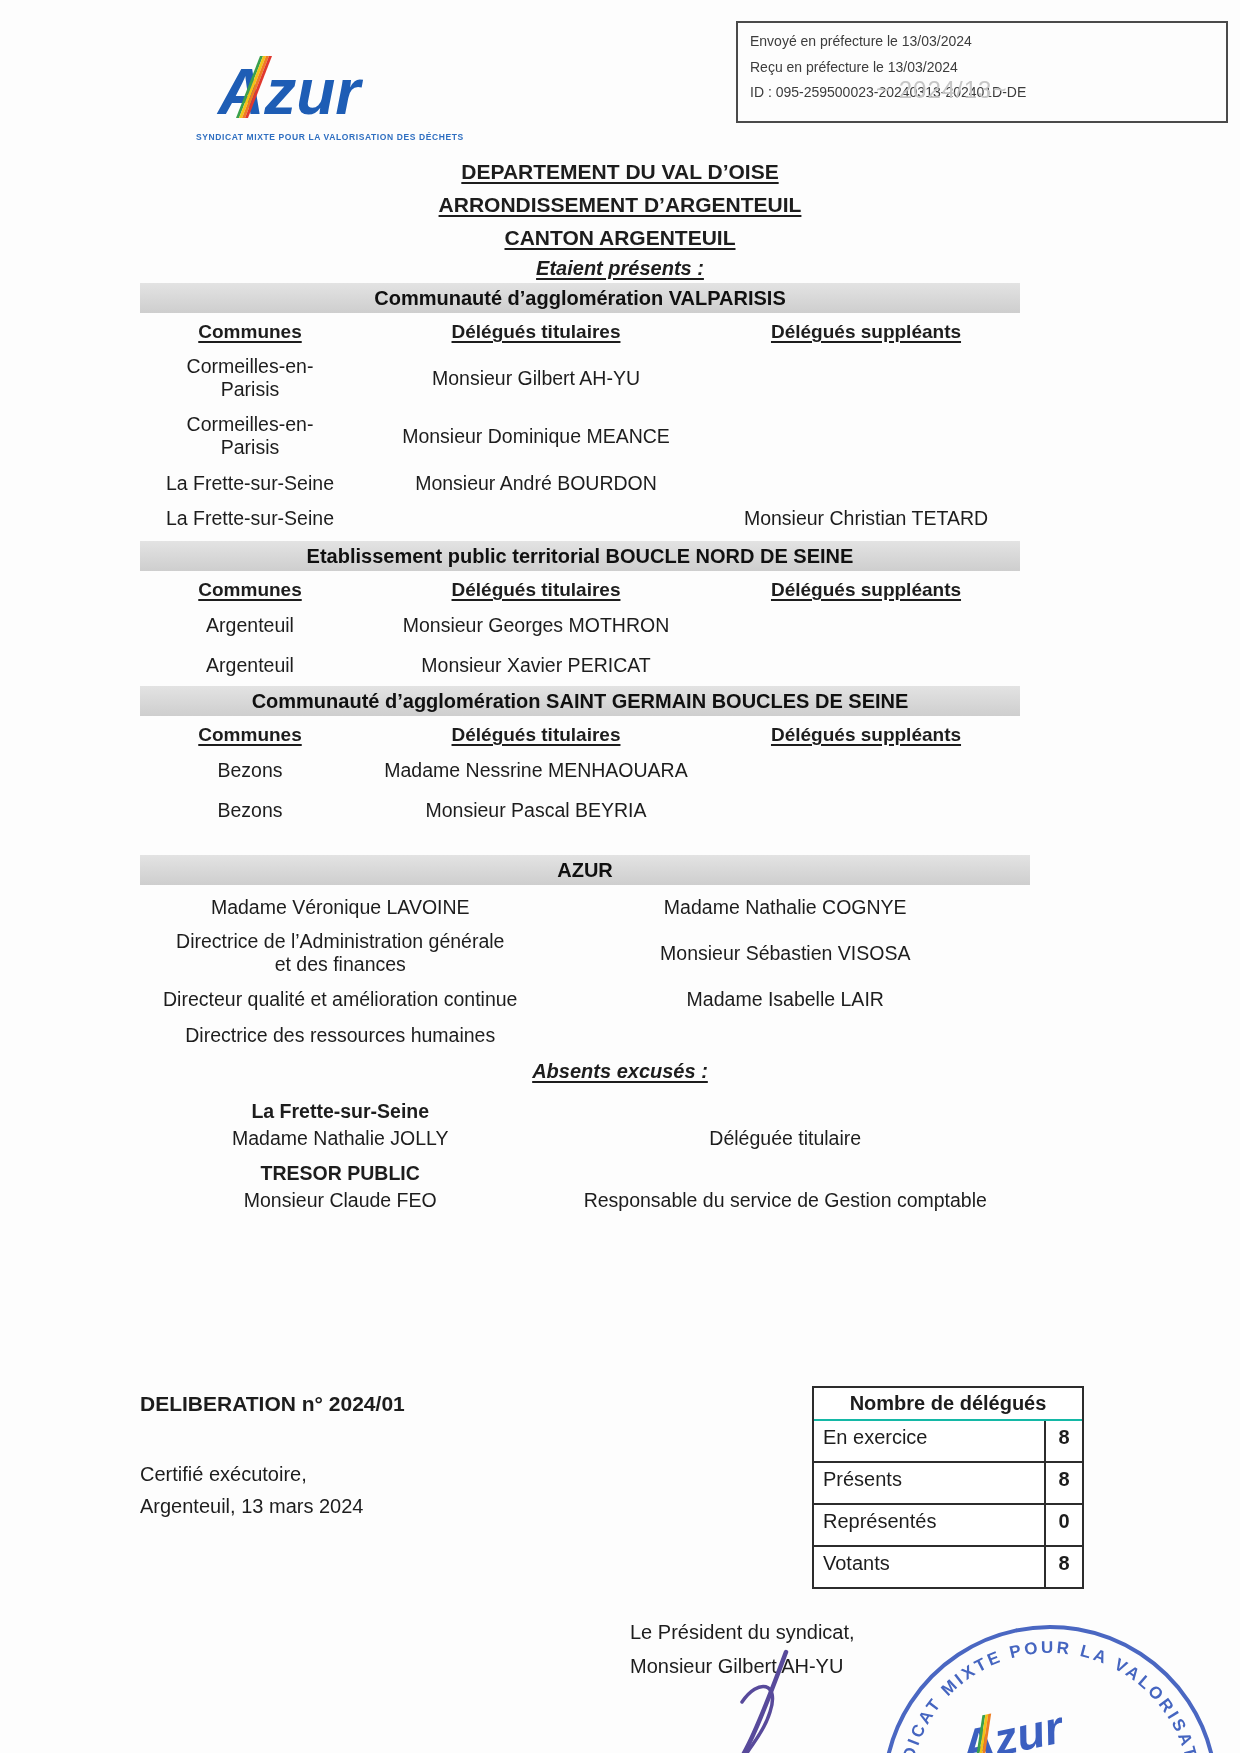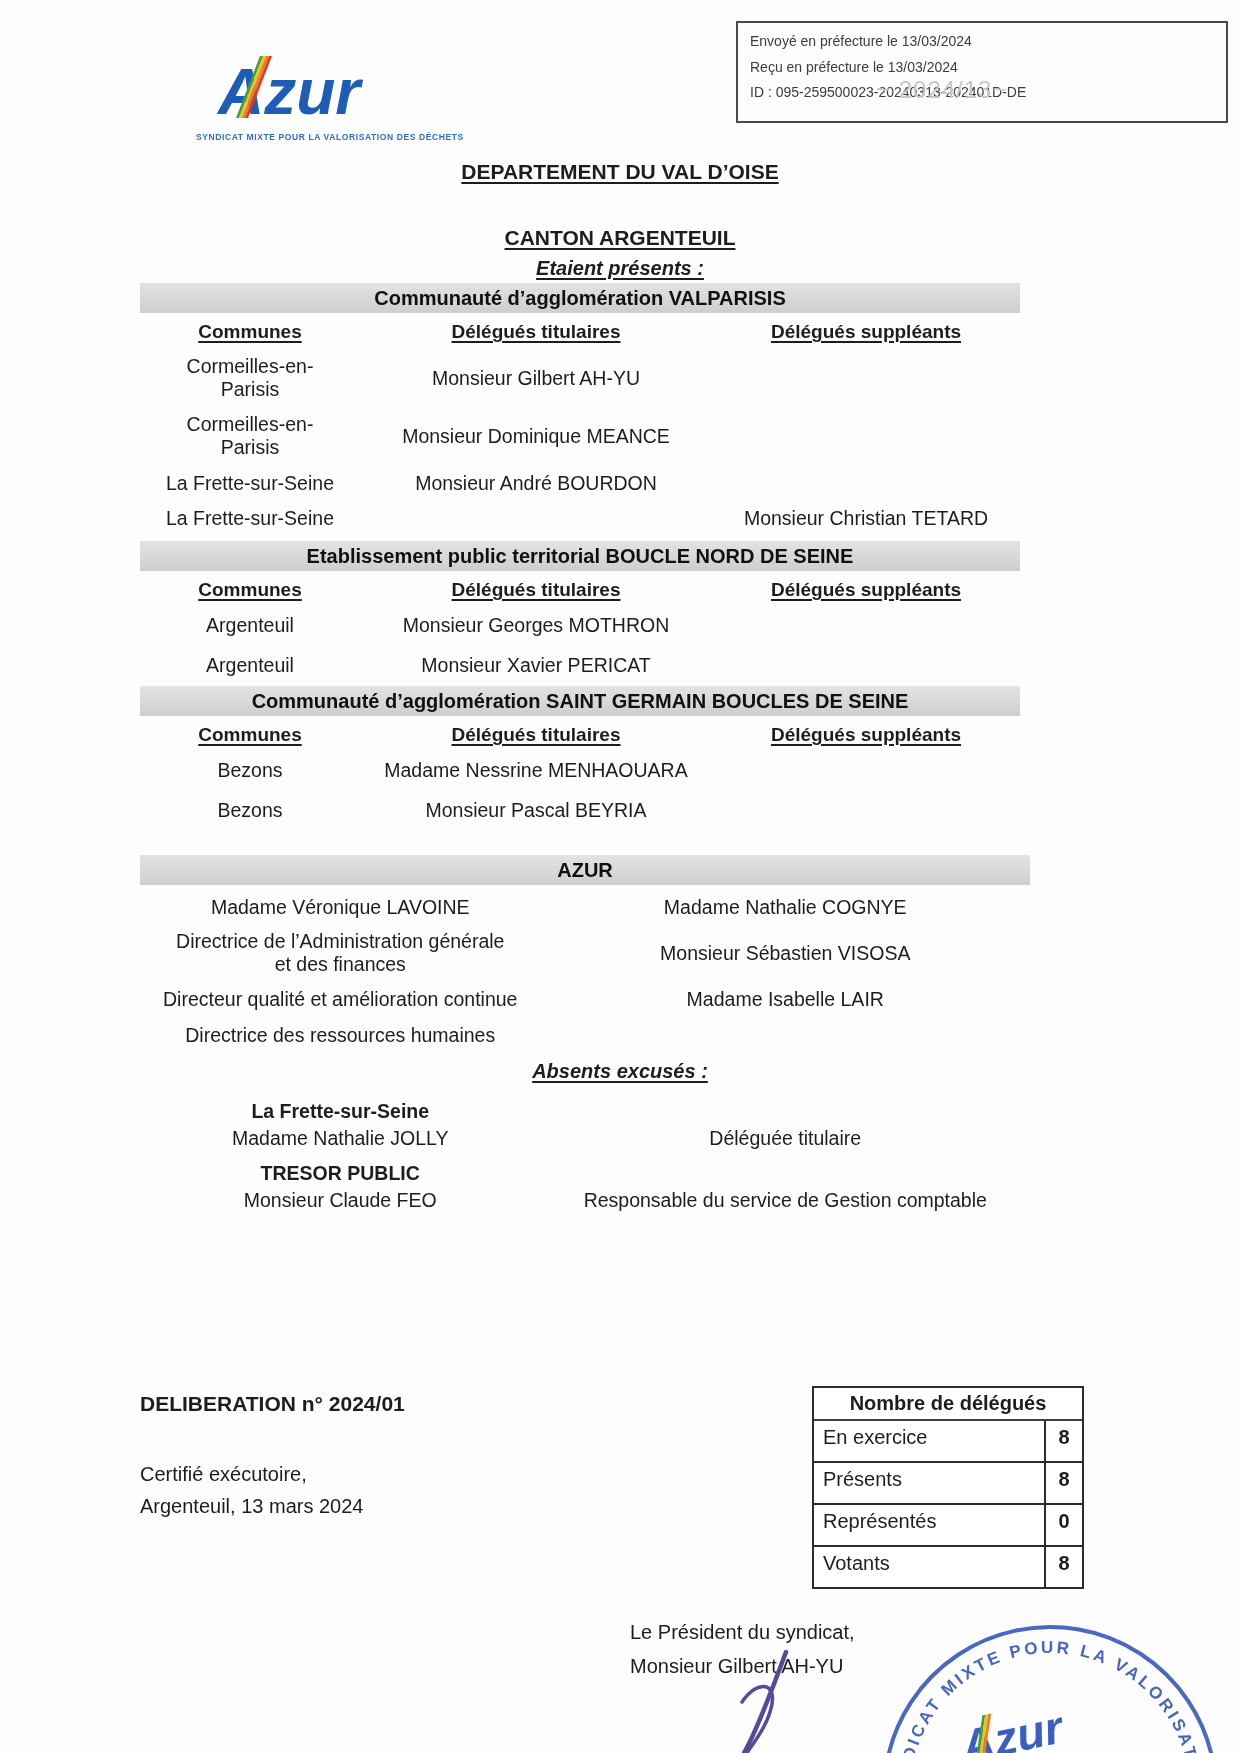"ARRONDISSEMENT D’ARGENTEUIL" div.abs { html: none -> <div>ARRONDISSEMENT D’ARGENTEUIL</div> }
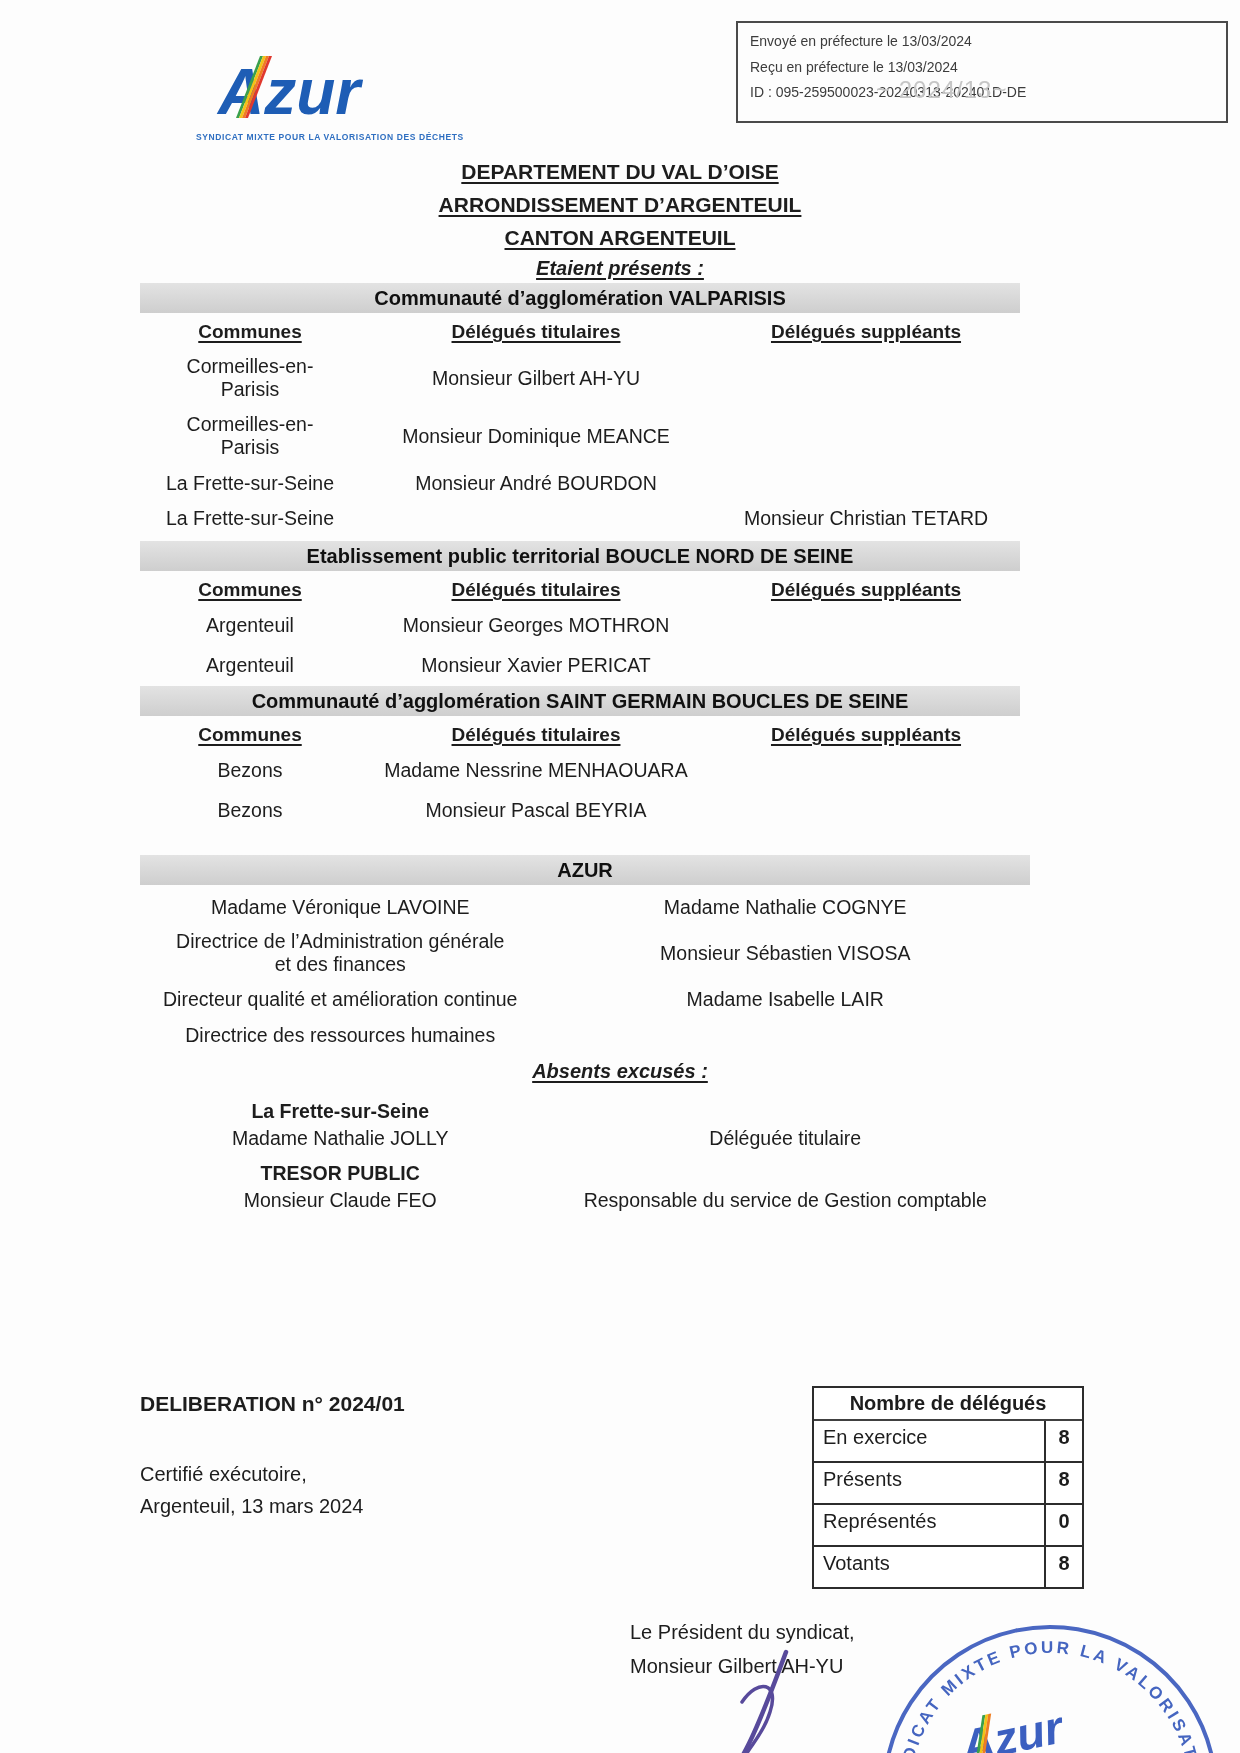"Nombre de délégués" .thead { border-bottom: 2px solid #404040 -> 2px solid #14b8a6 }
